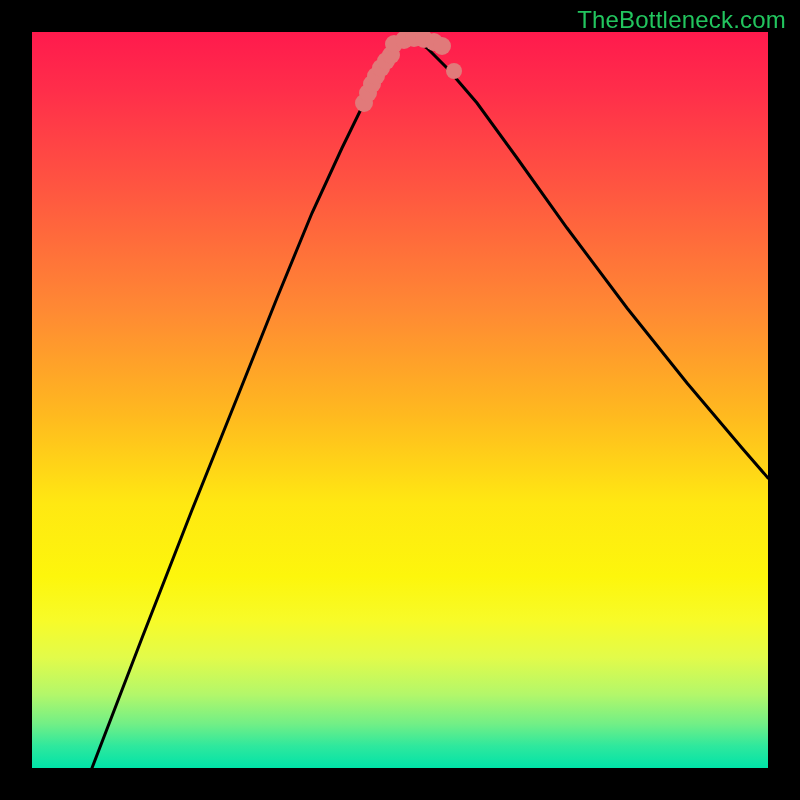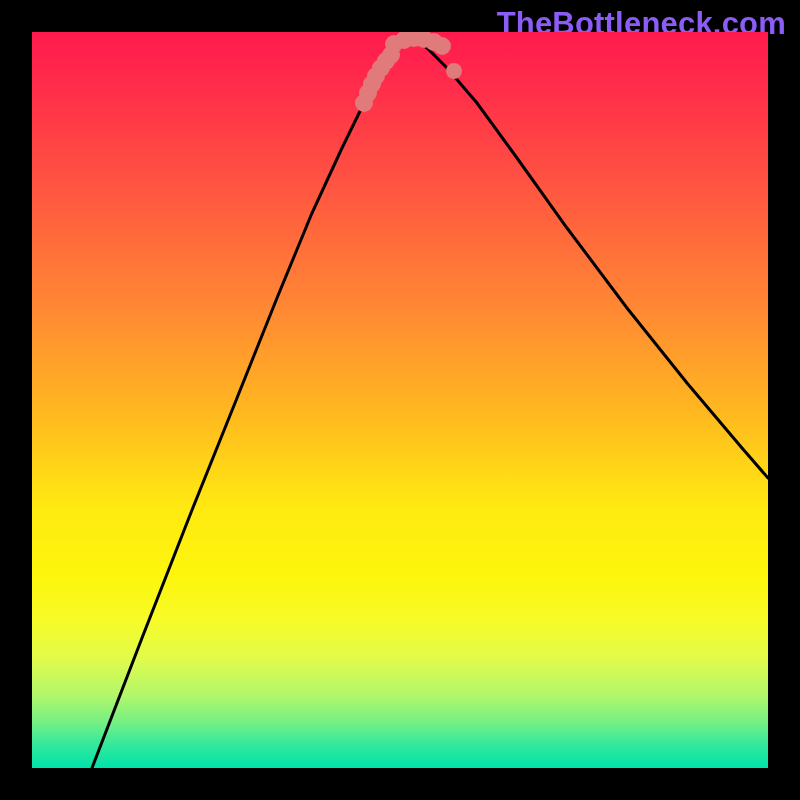"TheBottleneck.com" .watermark { color: #8b5cf6 -> #22c55e; font-size: 31px -> 24px; font-weight: 700 -> 400 }
